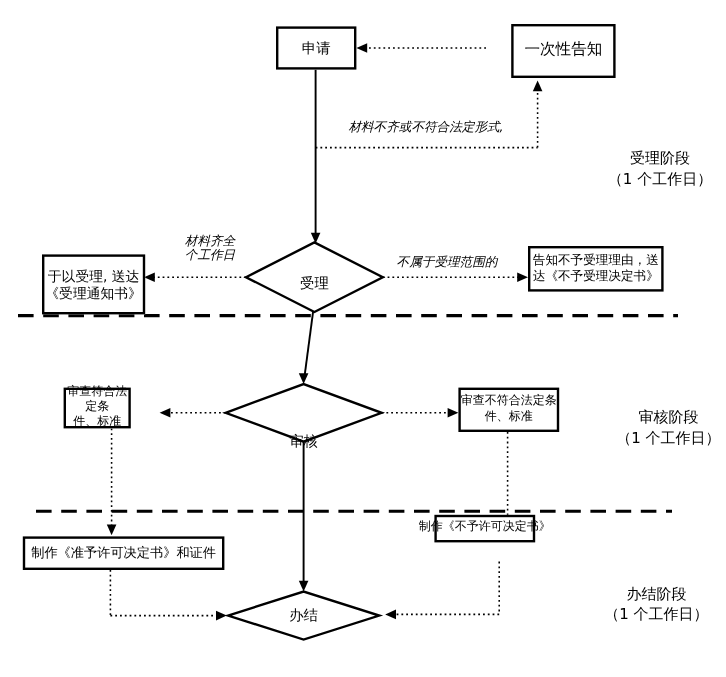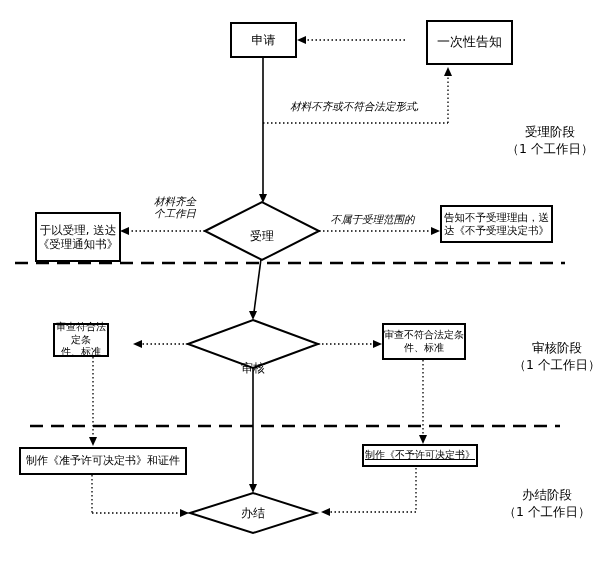"制作《不予许可决定书》" div.node-box { text-decoration: underline -> none; top: 444px -> 429px; width: 116px -> 84px }
